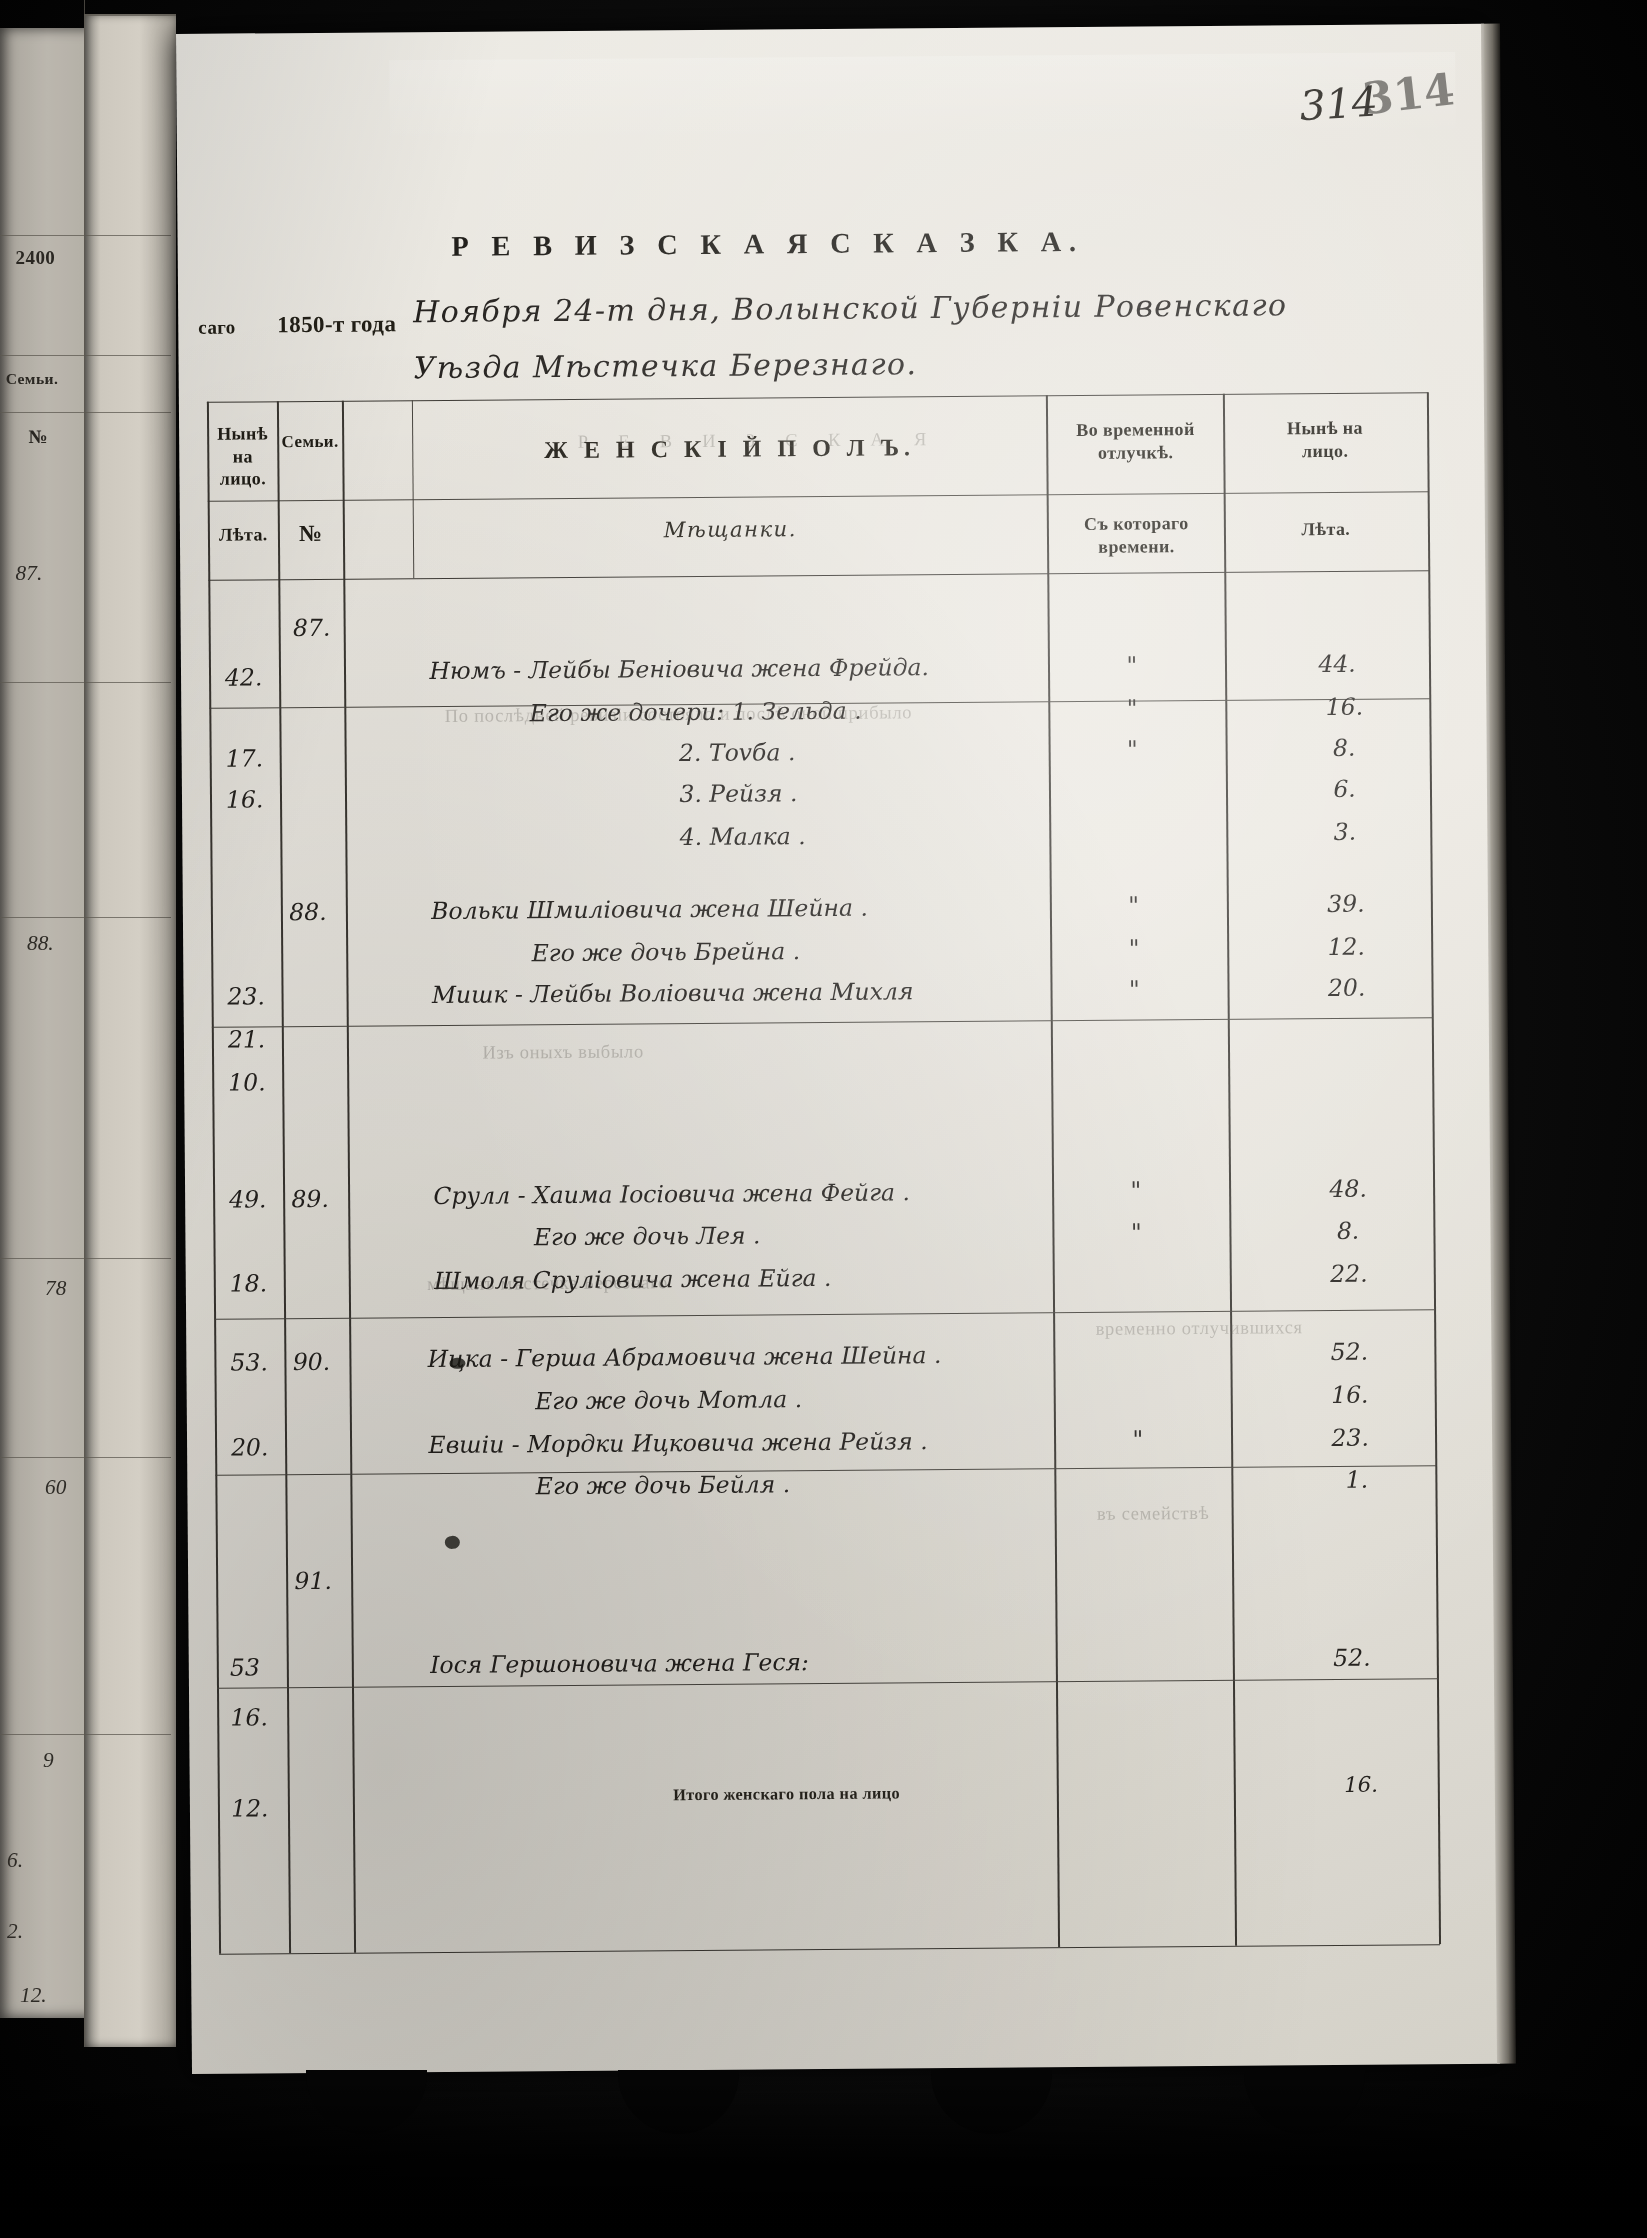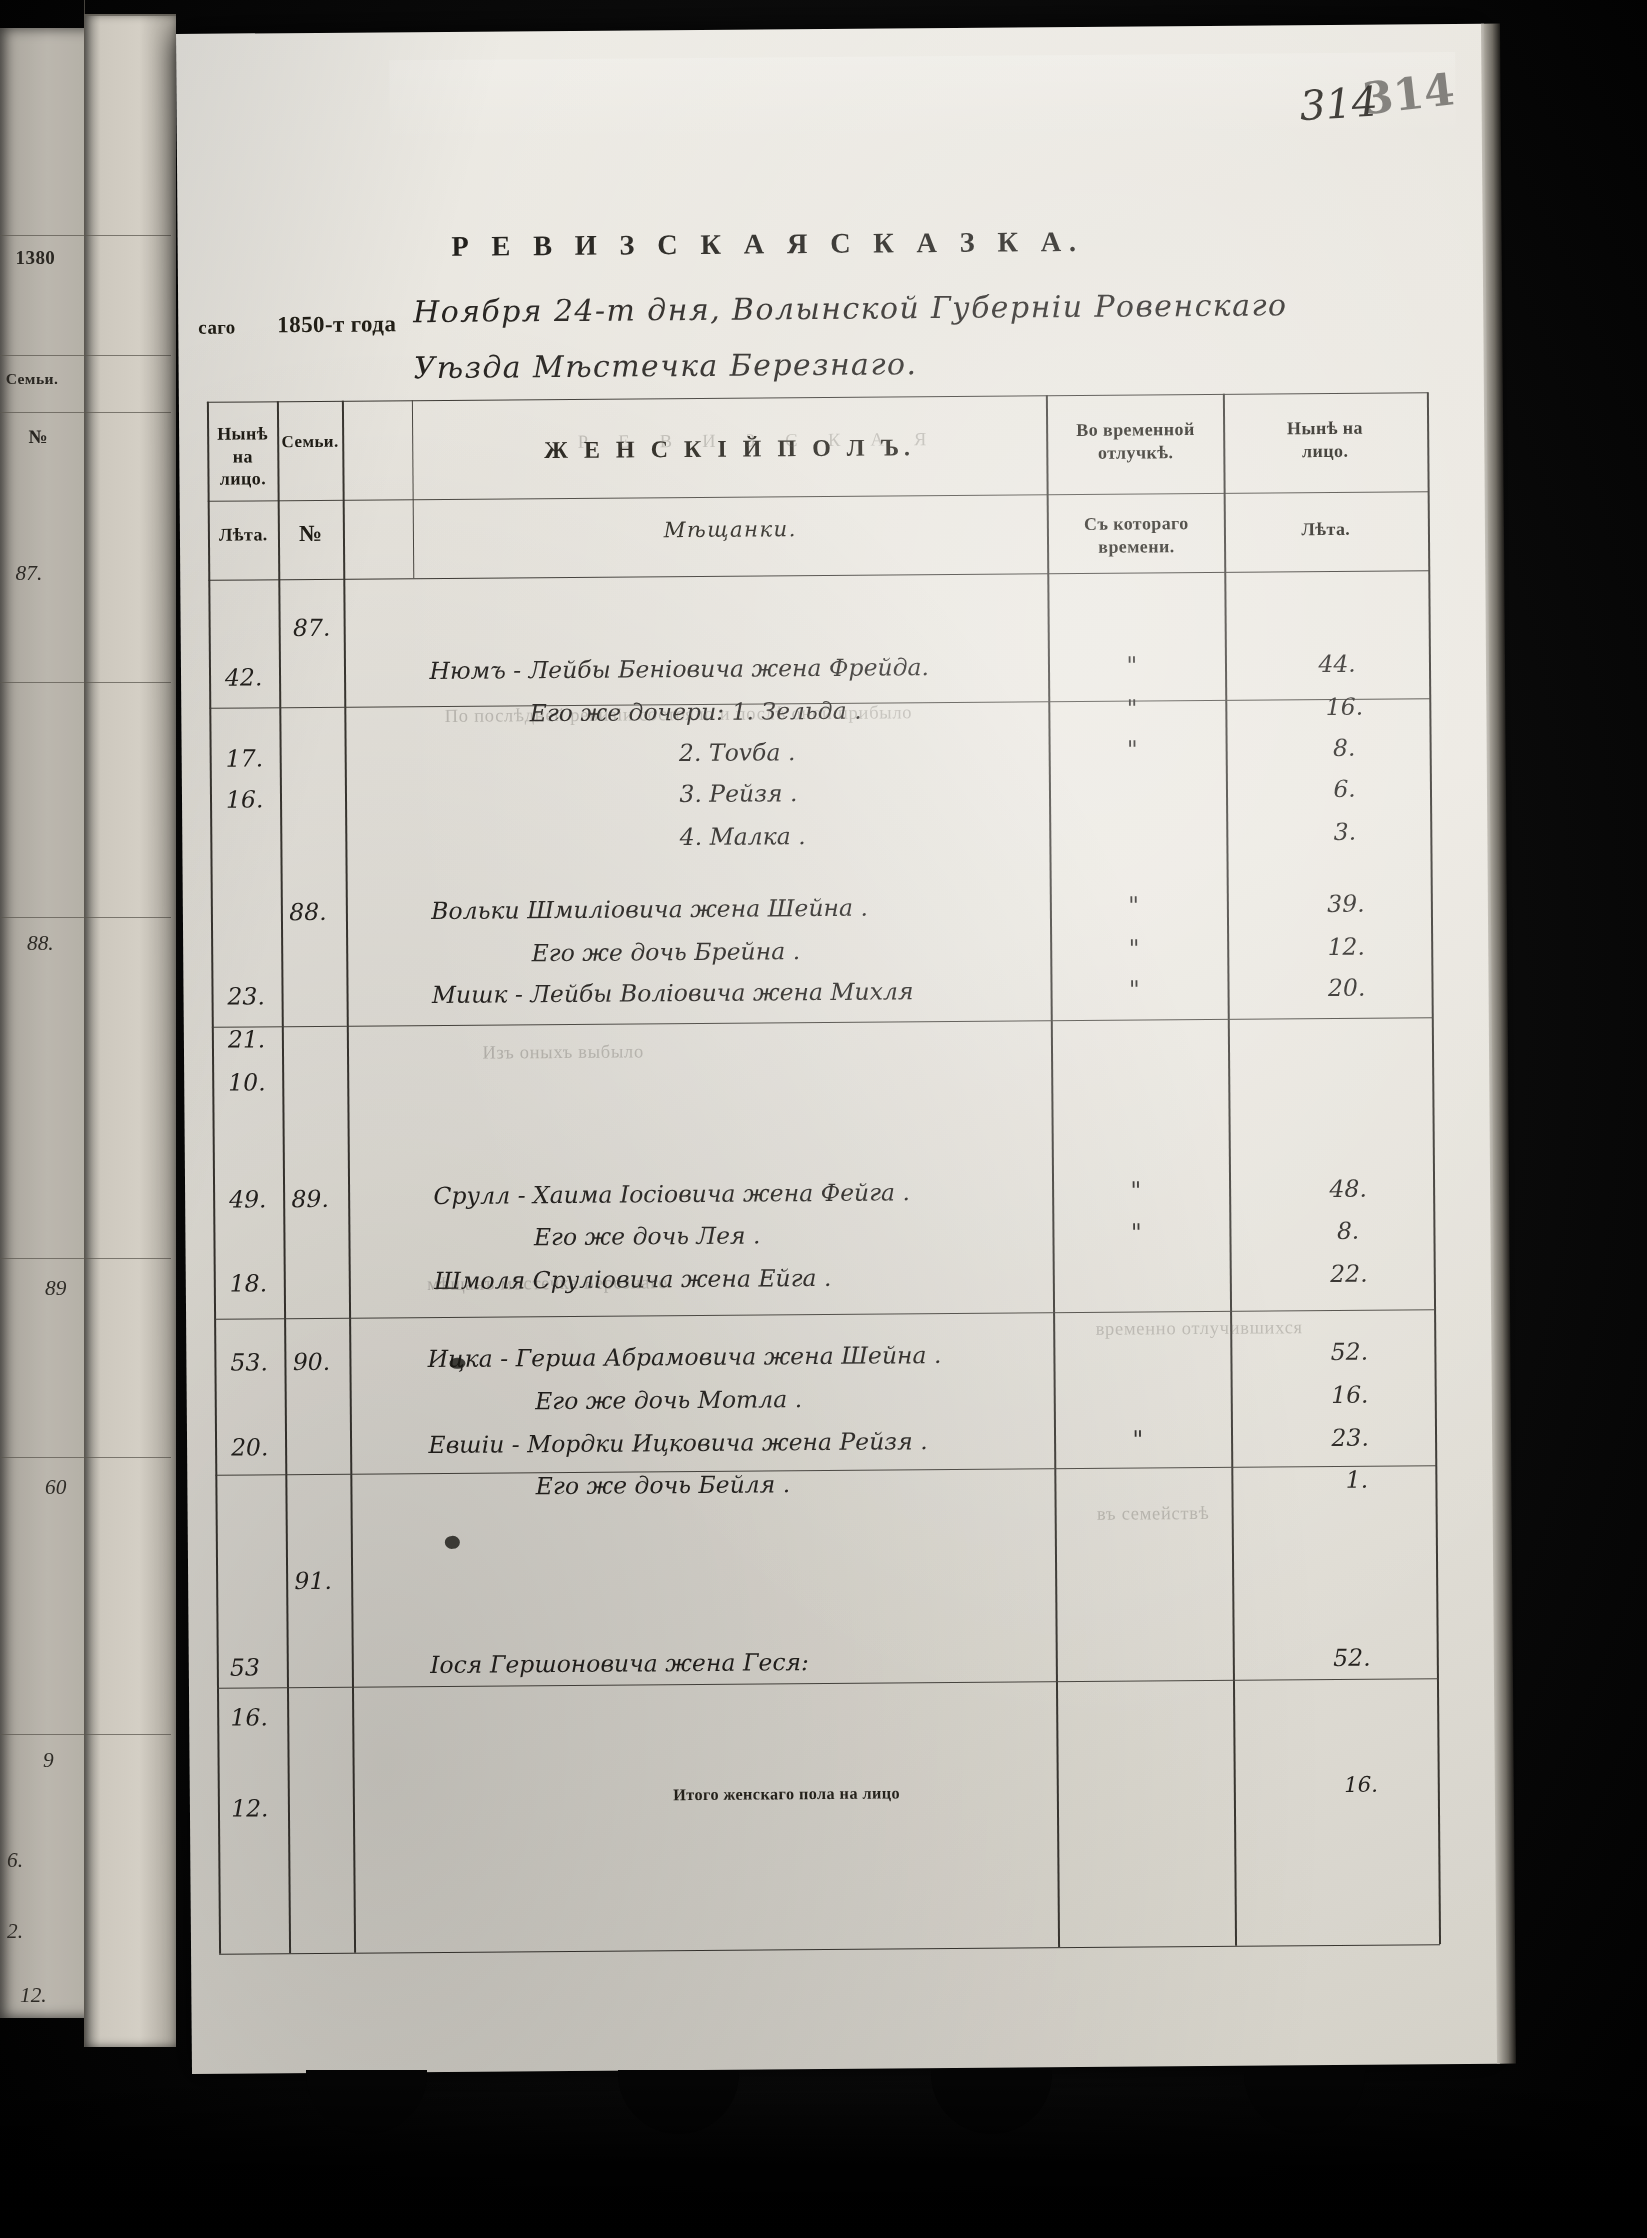"1380" div.lp-txt { text: 1380 -> 2400 }
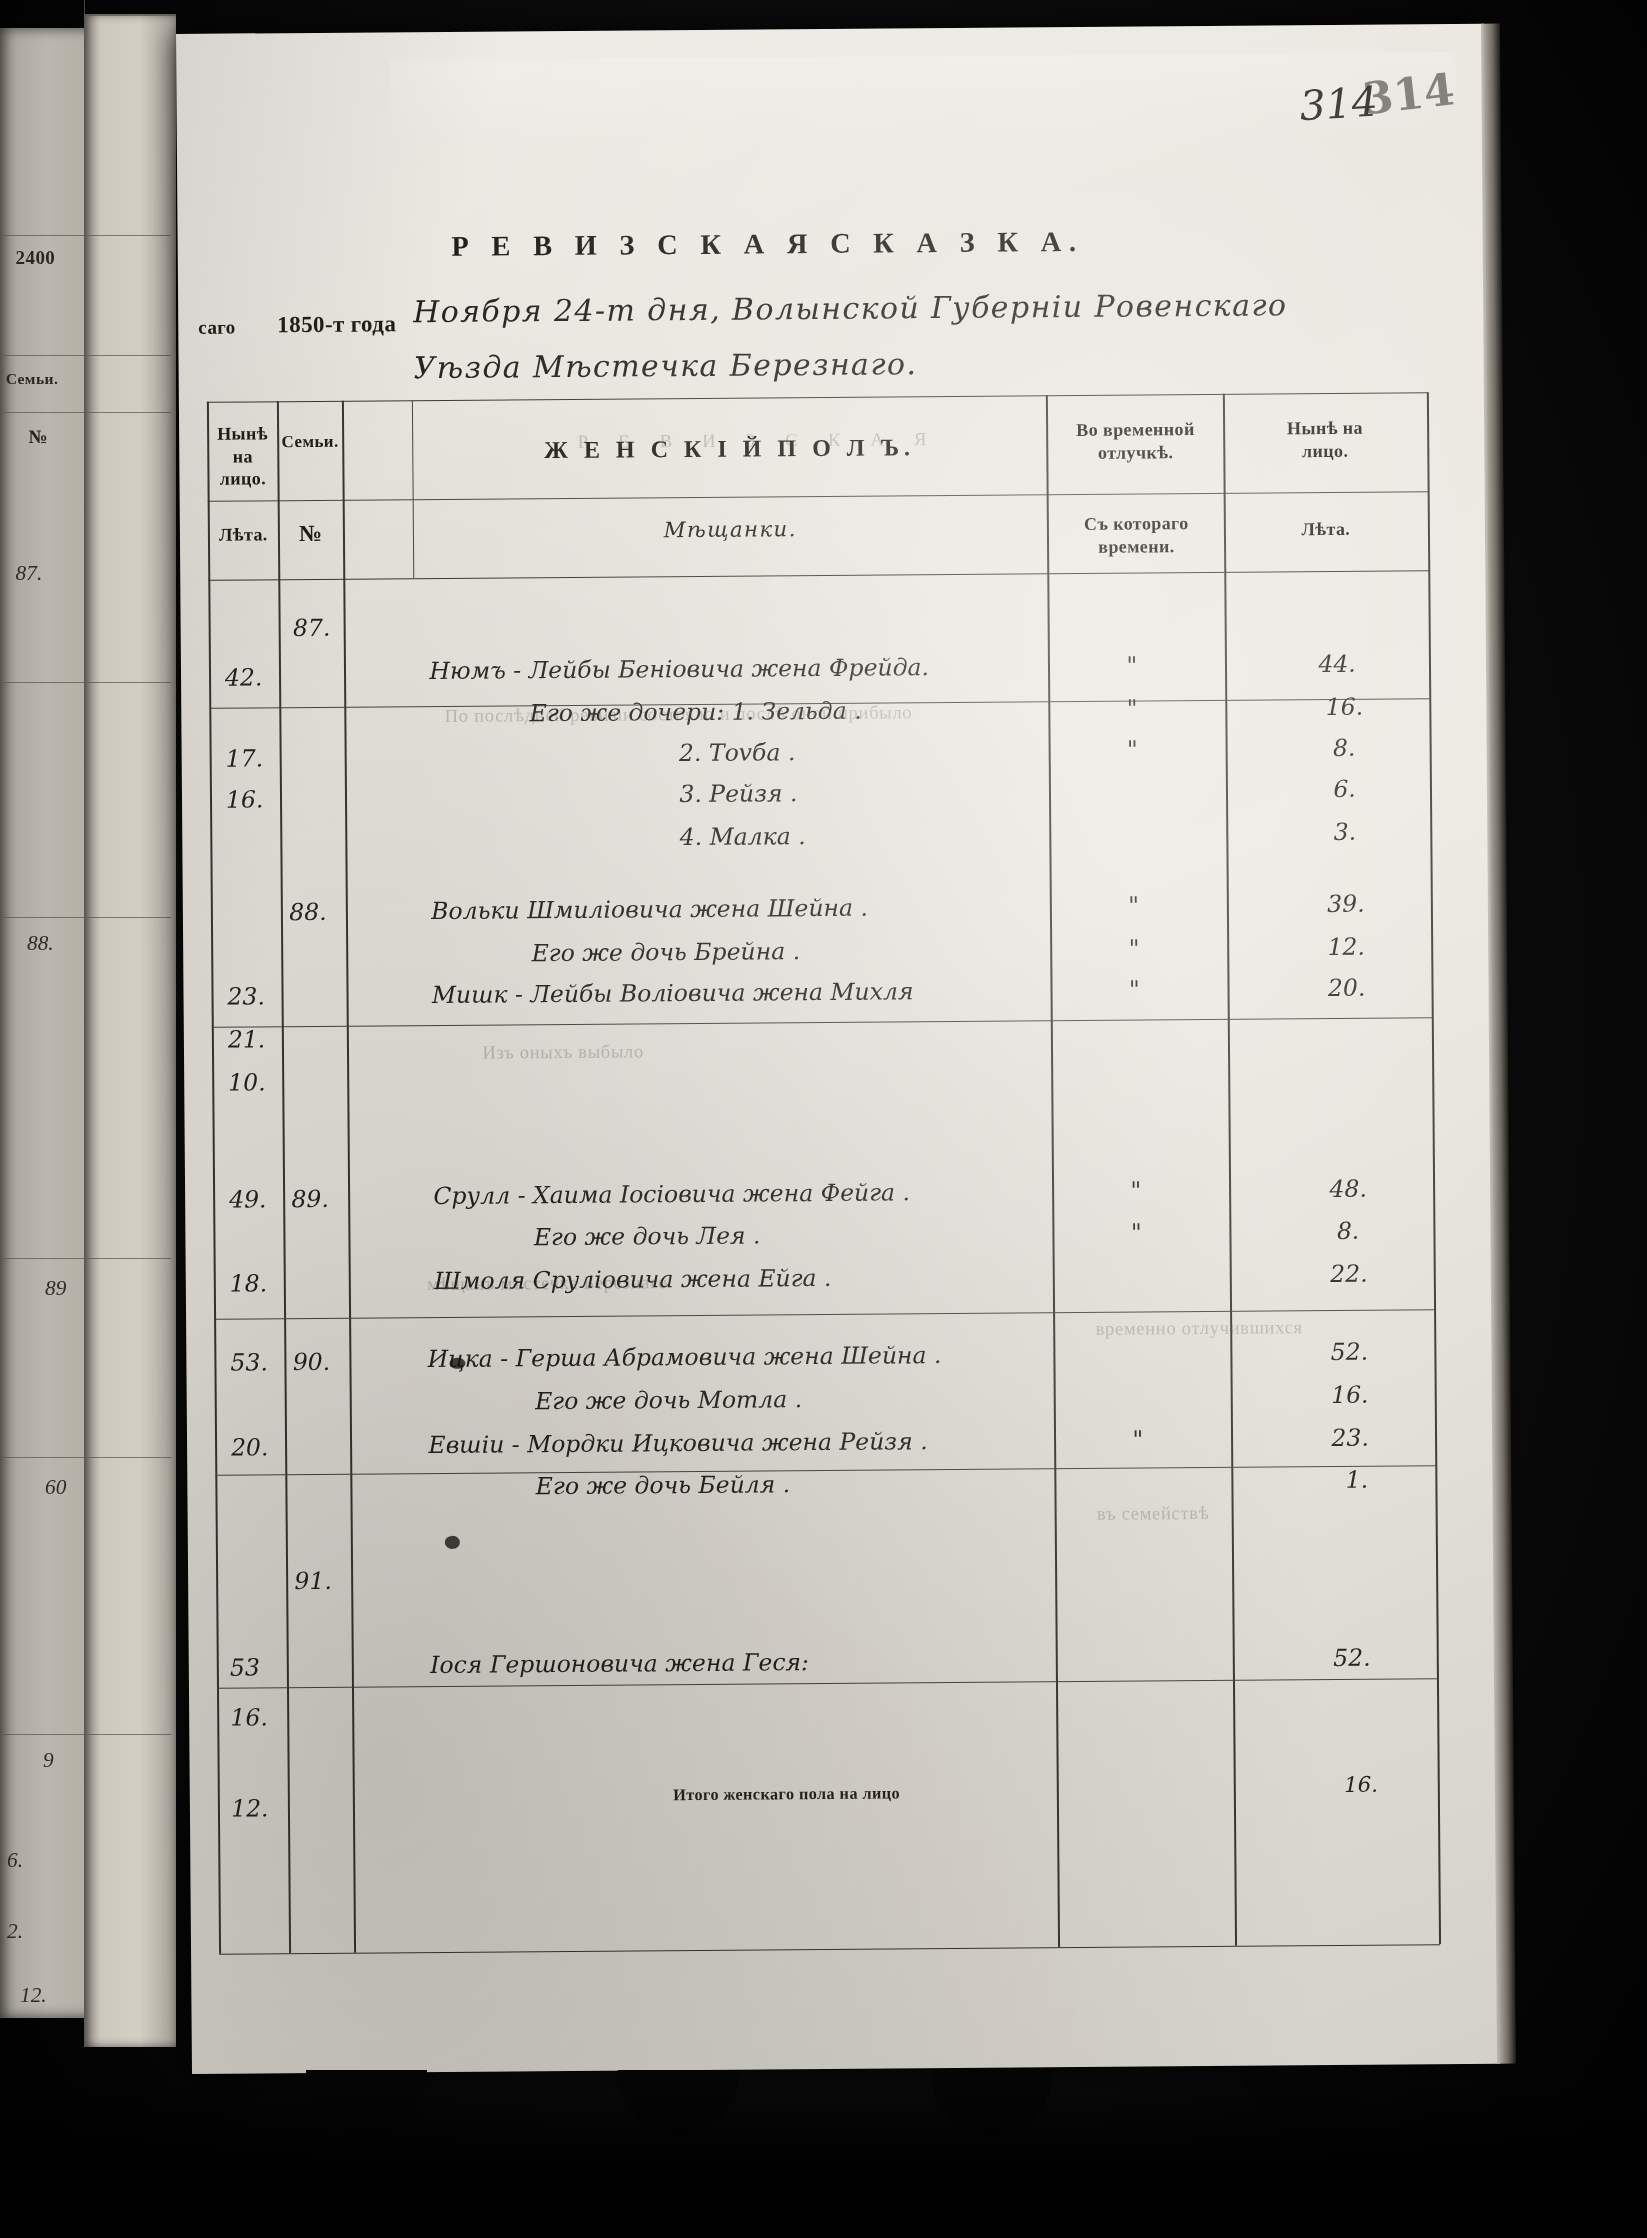"89" div.lp-num { text: 89 -> 78 }
